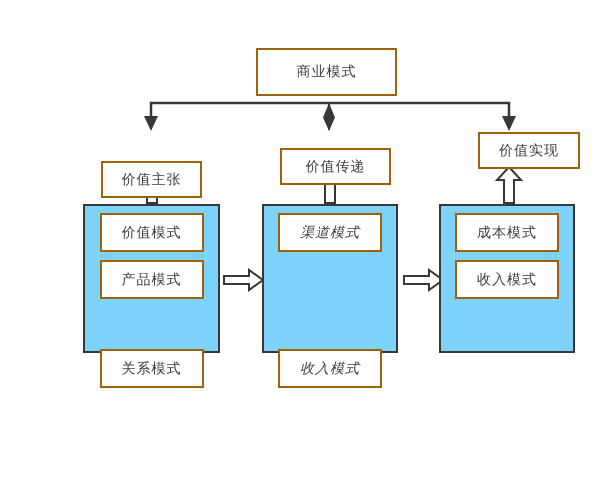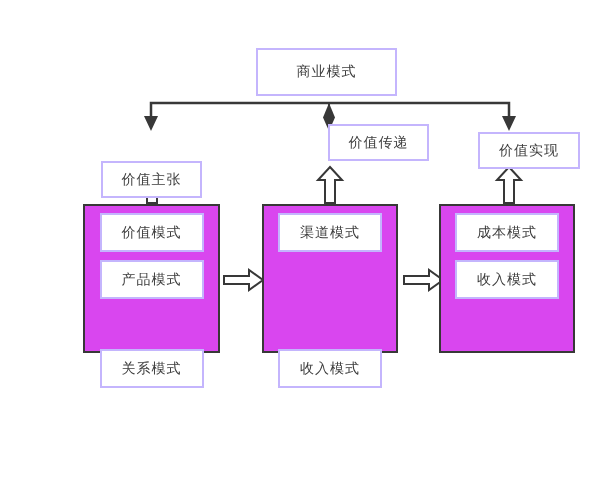"商业模式" .node { border: 2px solid #c4b5fd -> 2px solid #a16207 }
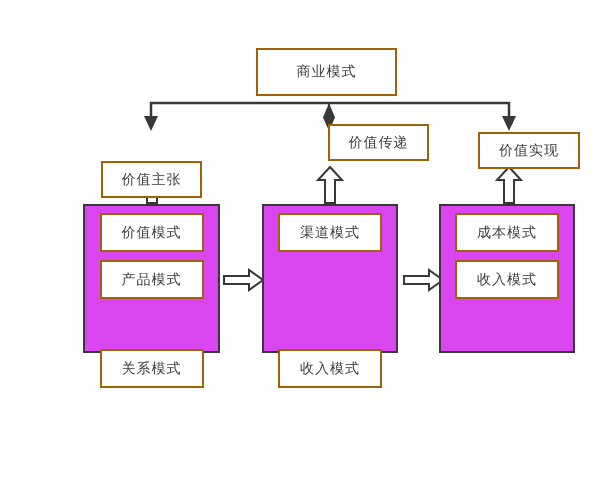"价值传递" #branch-1 { margin-left: 48px -> none; top: 124px -> 148px; width: 101px -> 111px }
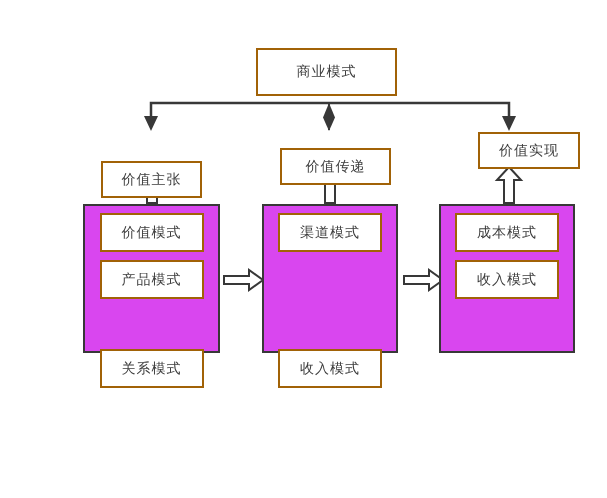"价值模式" .group { background: #d946ef -> #7dd3fc }
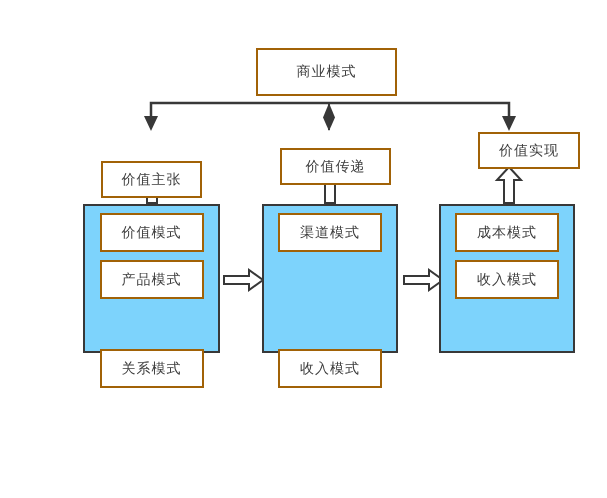"渠道模式" #group-1 { font-style: none -> italic }
